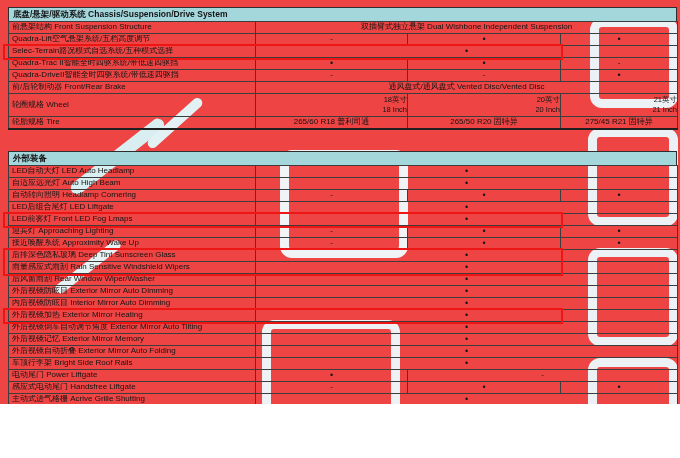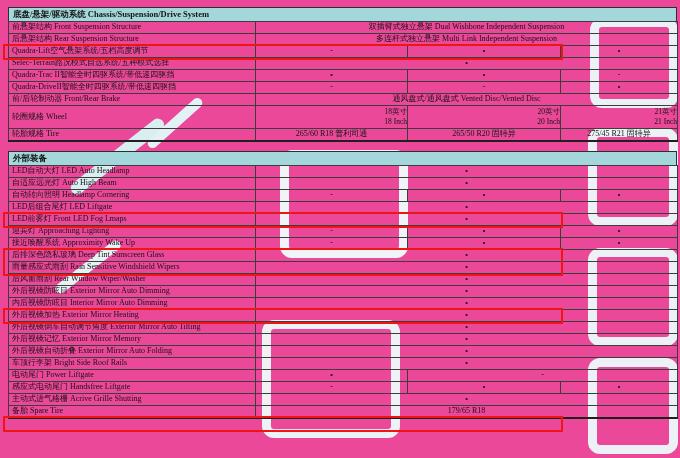"底盘/悬架/驱动系统 Chassis/Suspension/Drive" .stage { background: #ec4899 -> #ef4444; font-family: Liberation Serif, serif -> Liberation Sans, sans-serif; height: 458px -> 404px }
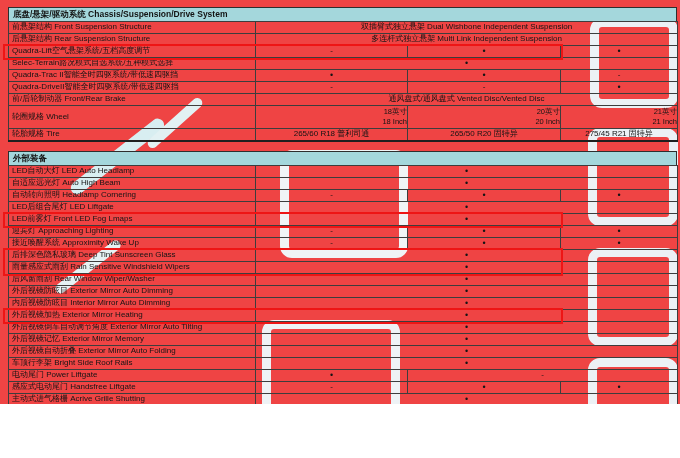"前悬架结构 Front Suspension Structure" td.label { border-radius: none -> 6px }
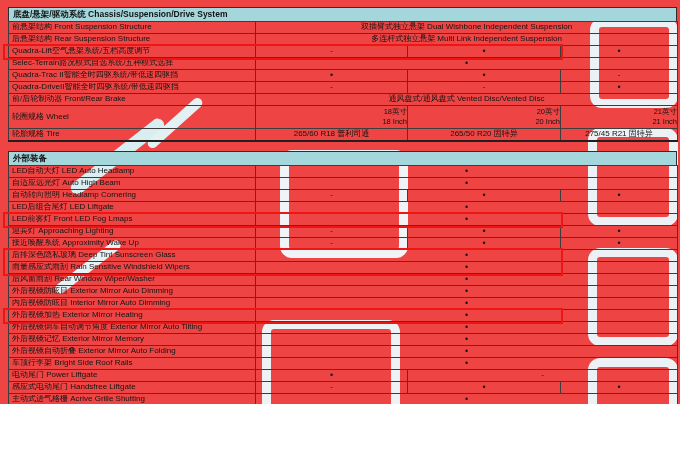"后悬架结构 Rear Suspension Structure" tr { html: <tr> <td>后悬架结构 Rear Suspension Structure</td> <td>多连杆式独立悬架 Multi Link Independent Suspension</td> </tr> -> none }
